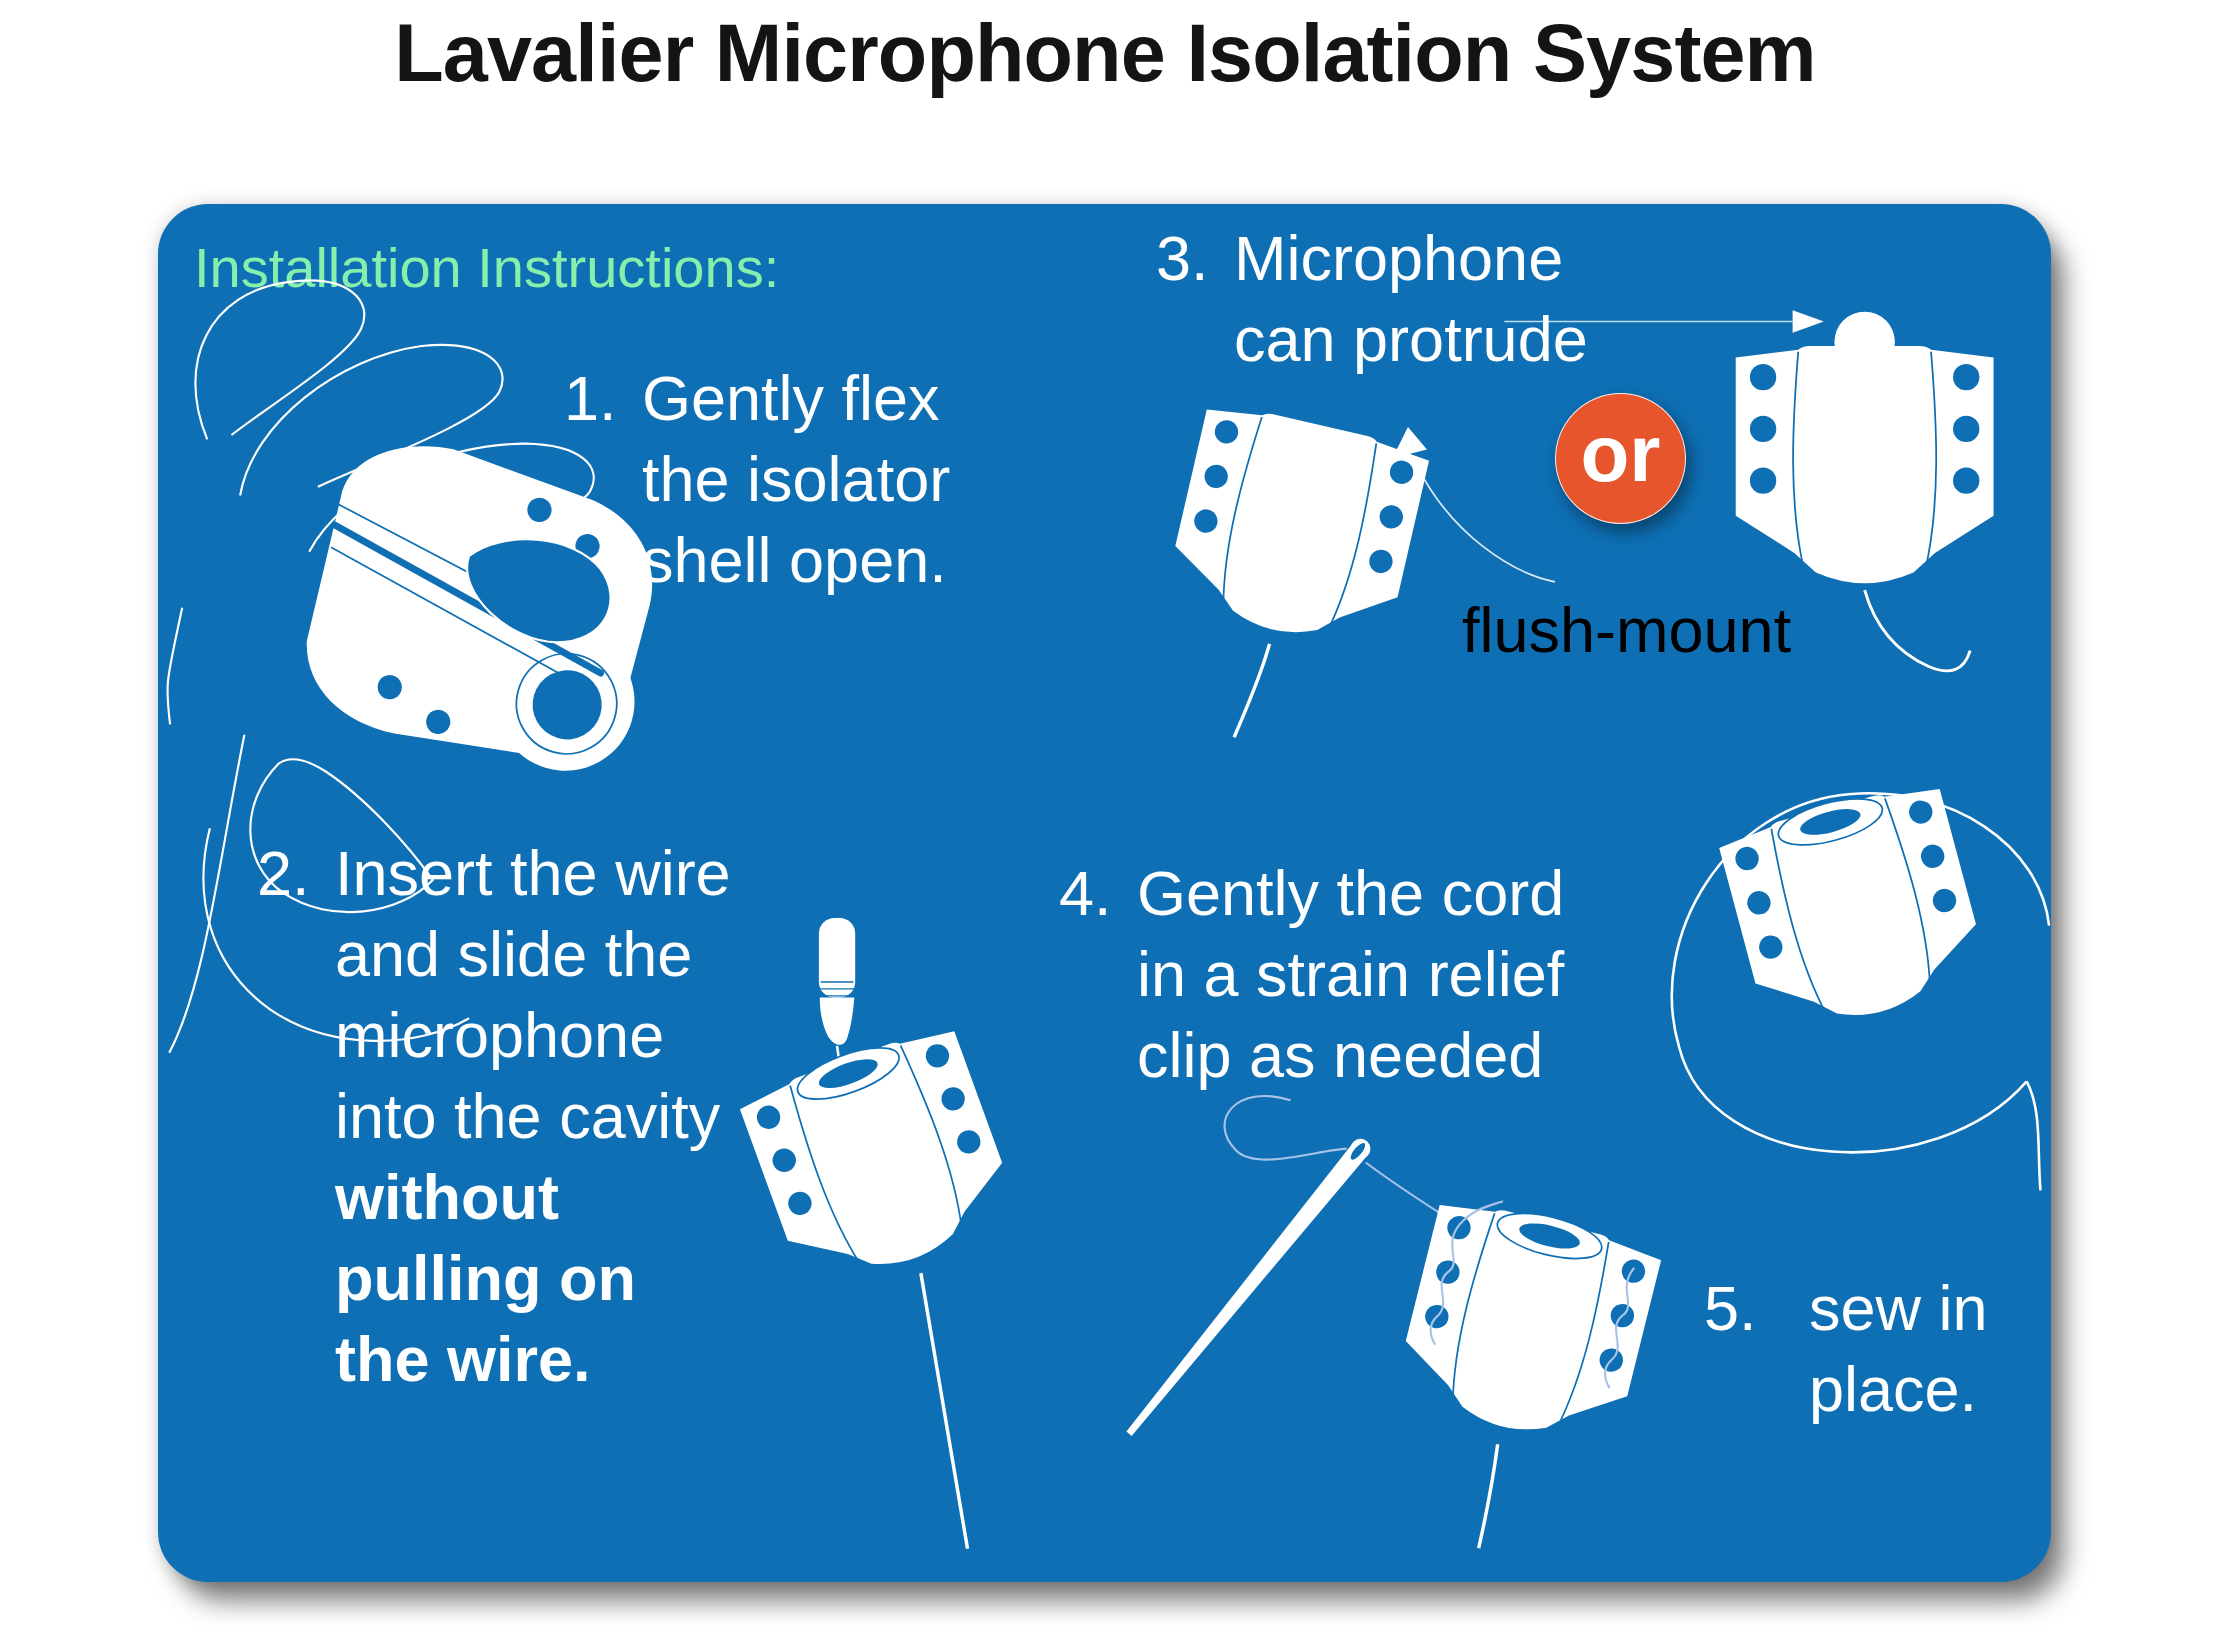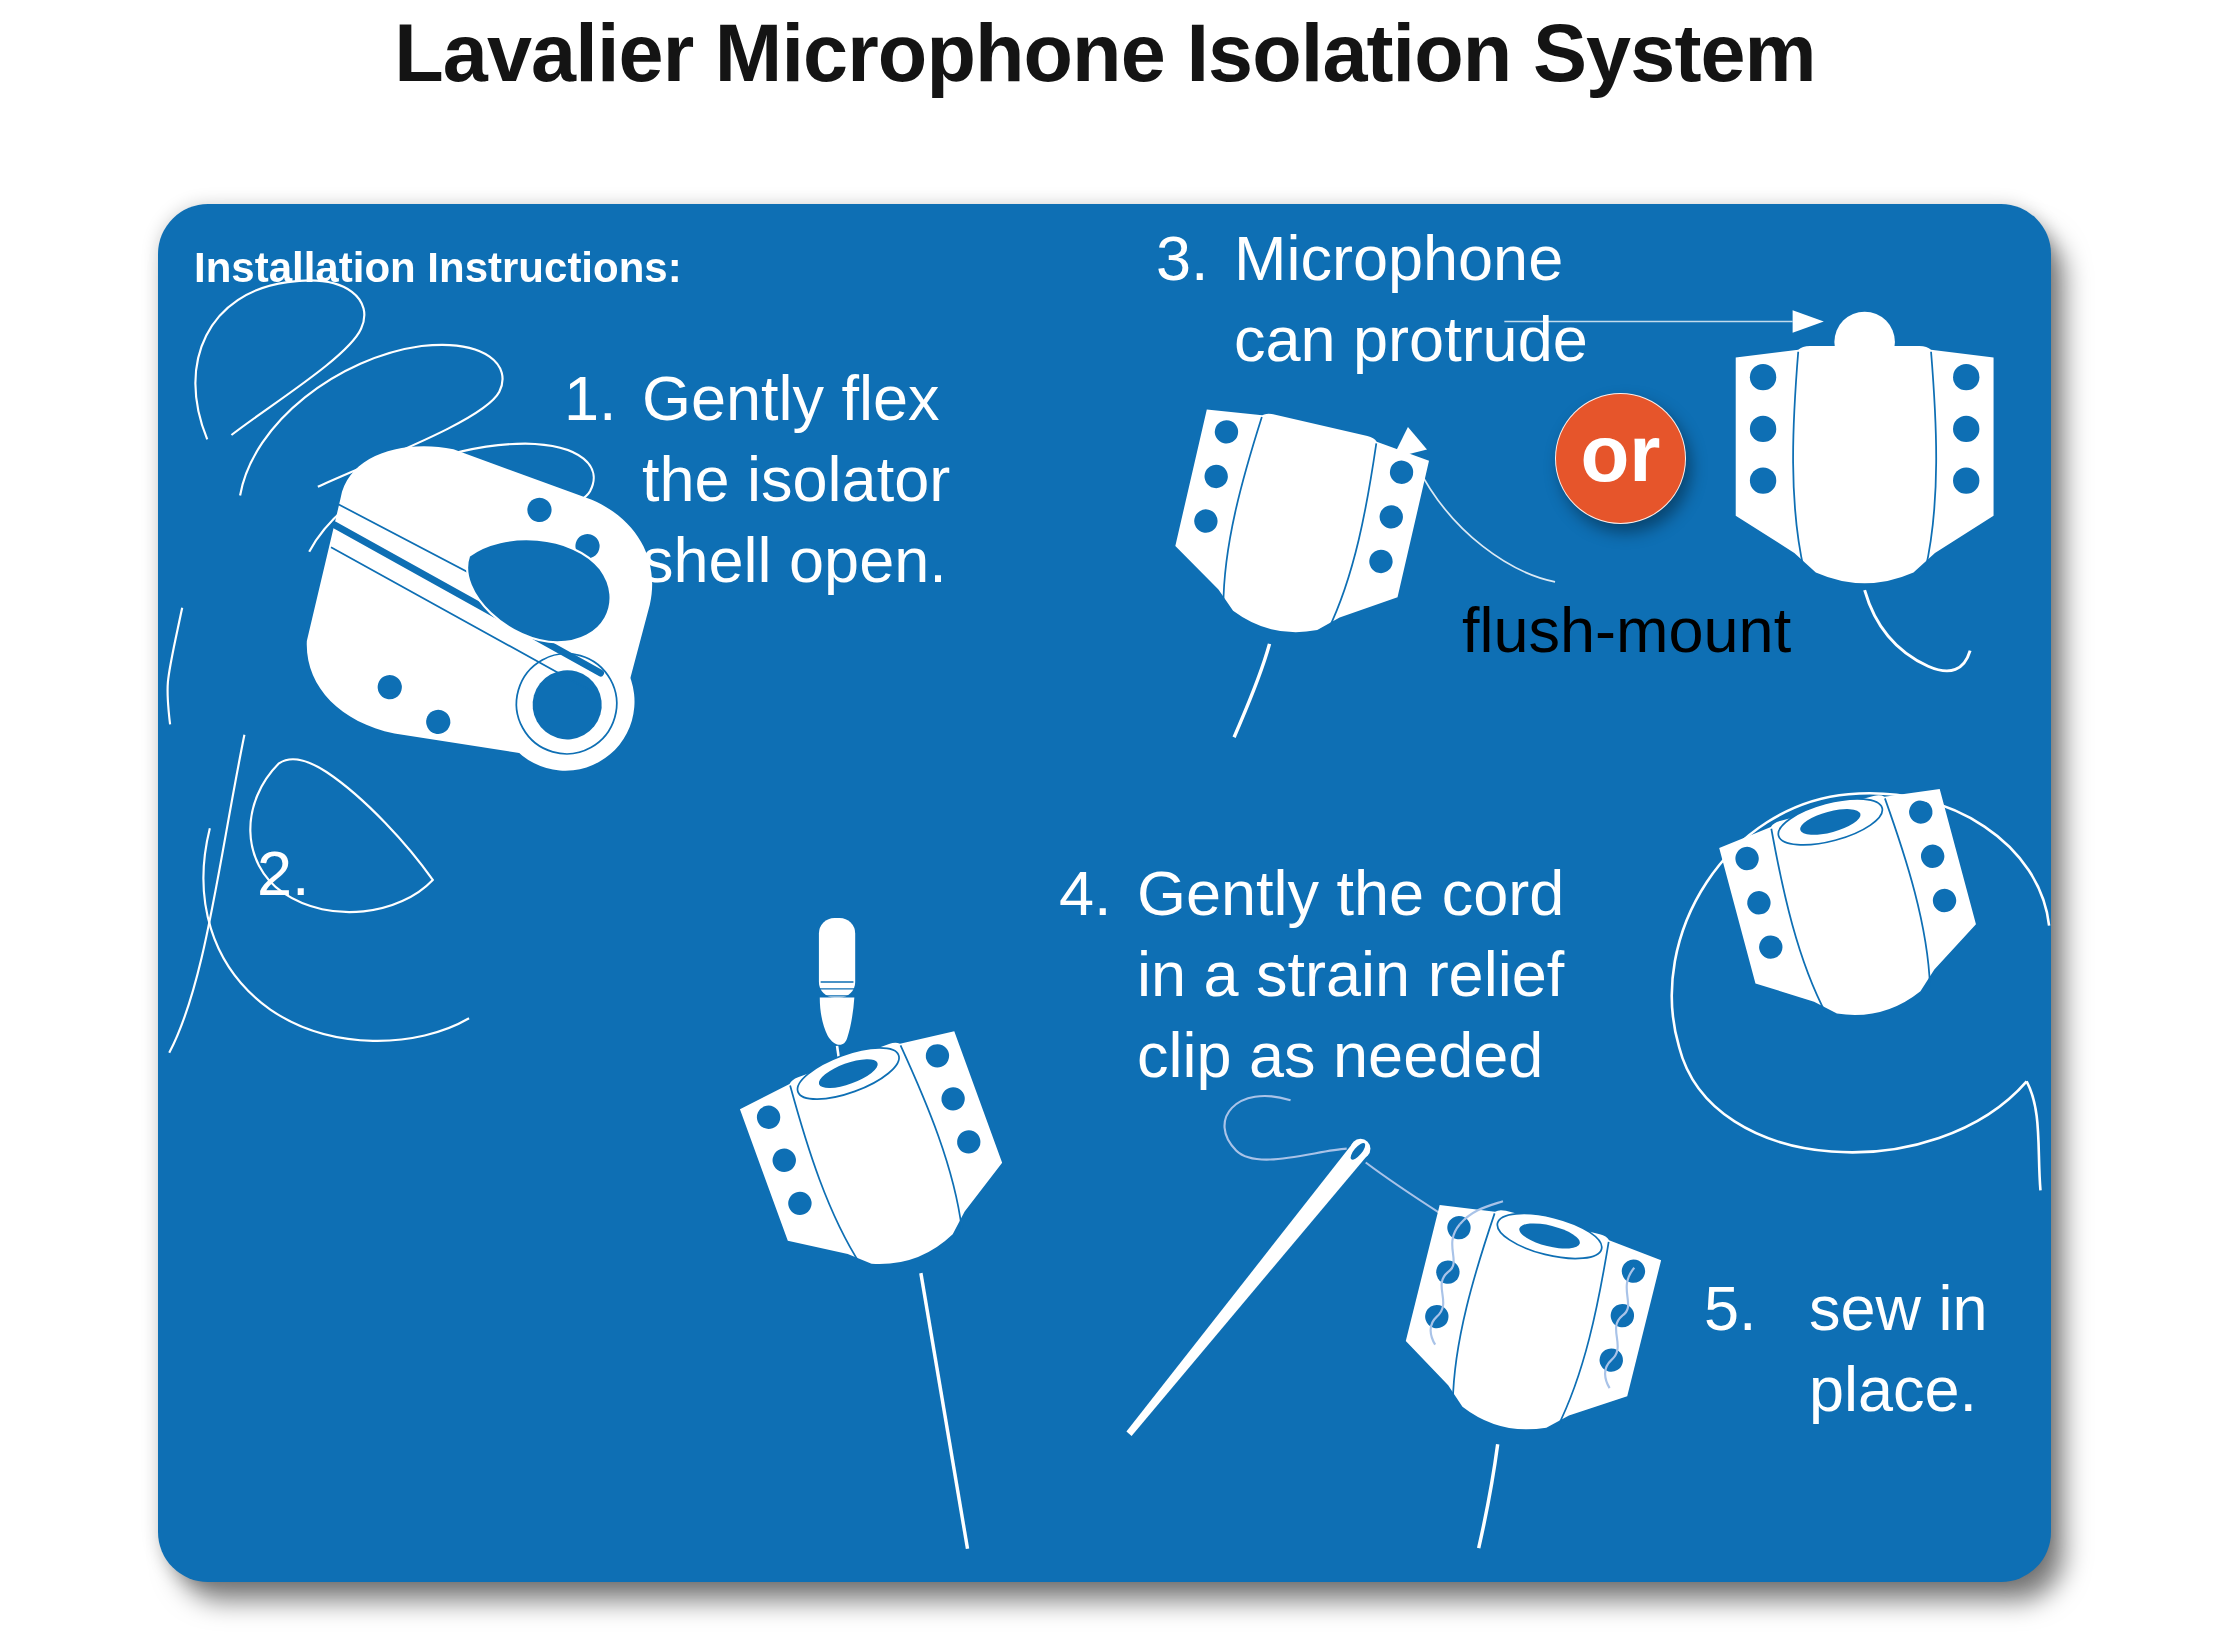"Installation Instructions:" .heading { color: #ffffff -> #86efac; font-size: 42px -> 56px; font-weight: bold -> normal }
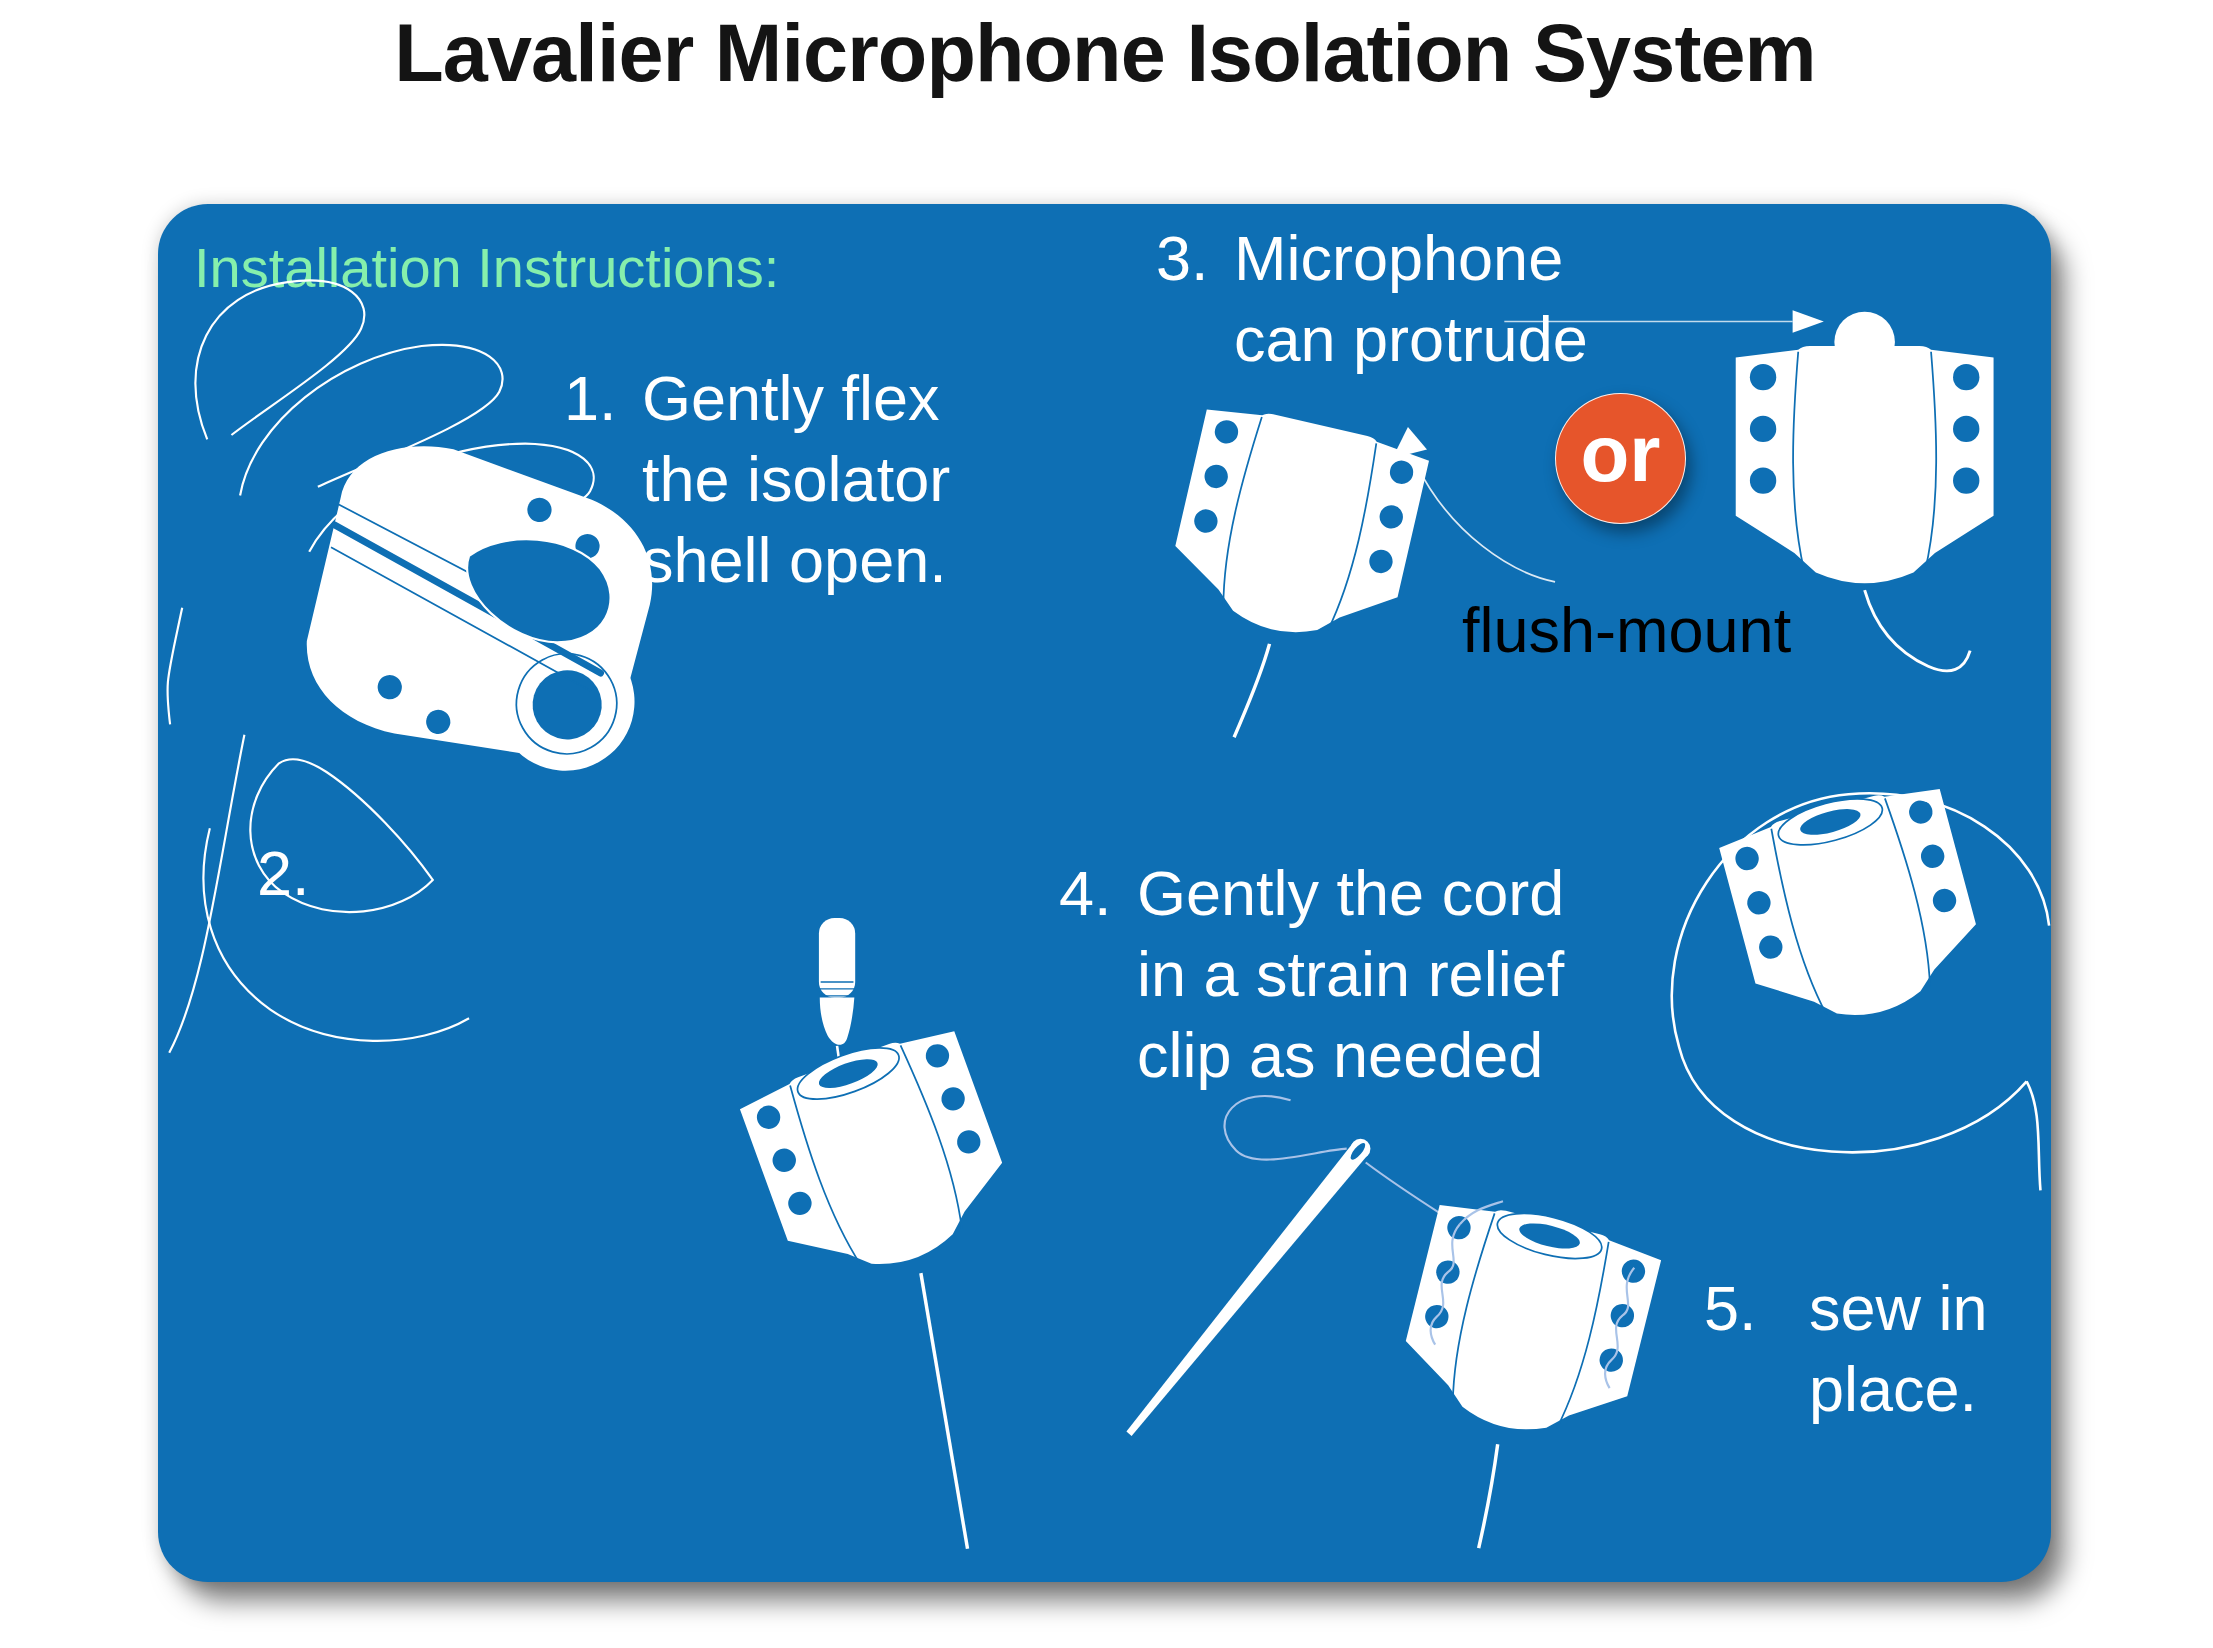"Insert the wire" div.lines { html: none -> <div> <div>Insert the wire</div> <div>and slide the</div> <div>microphone</div> <div>into the cavity</div> <div>without</div> <div>pulling on</div> <div>the wire.</div> </div> }
